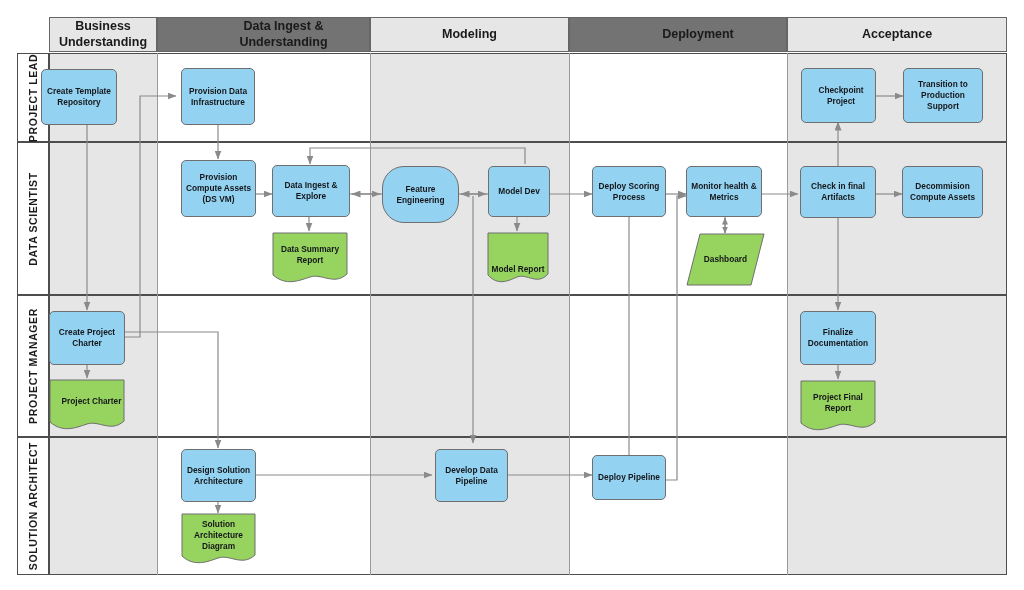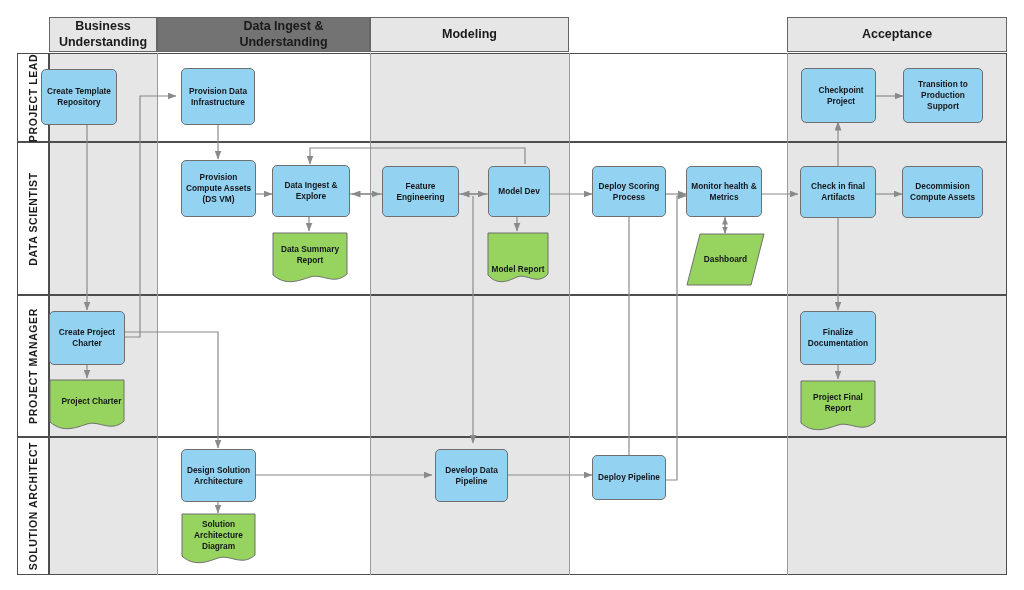"Deployment" div.col-head { html: none -> <div> <span>Deployment</span> </div> }
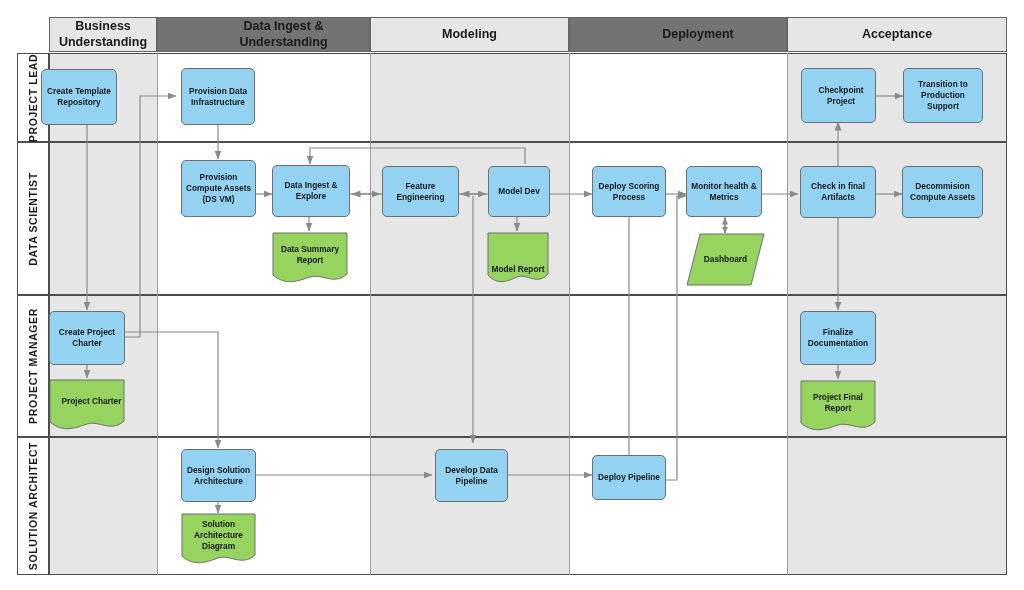"Feature Engineering" div.node { border-radius: none -> 22px; height: 51px -> 57px }
